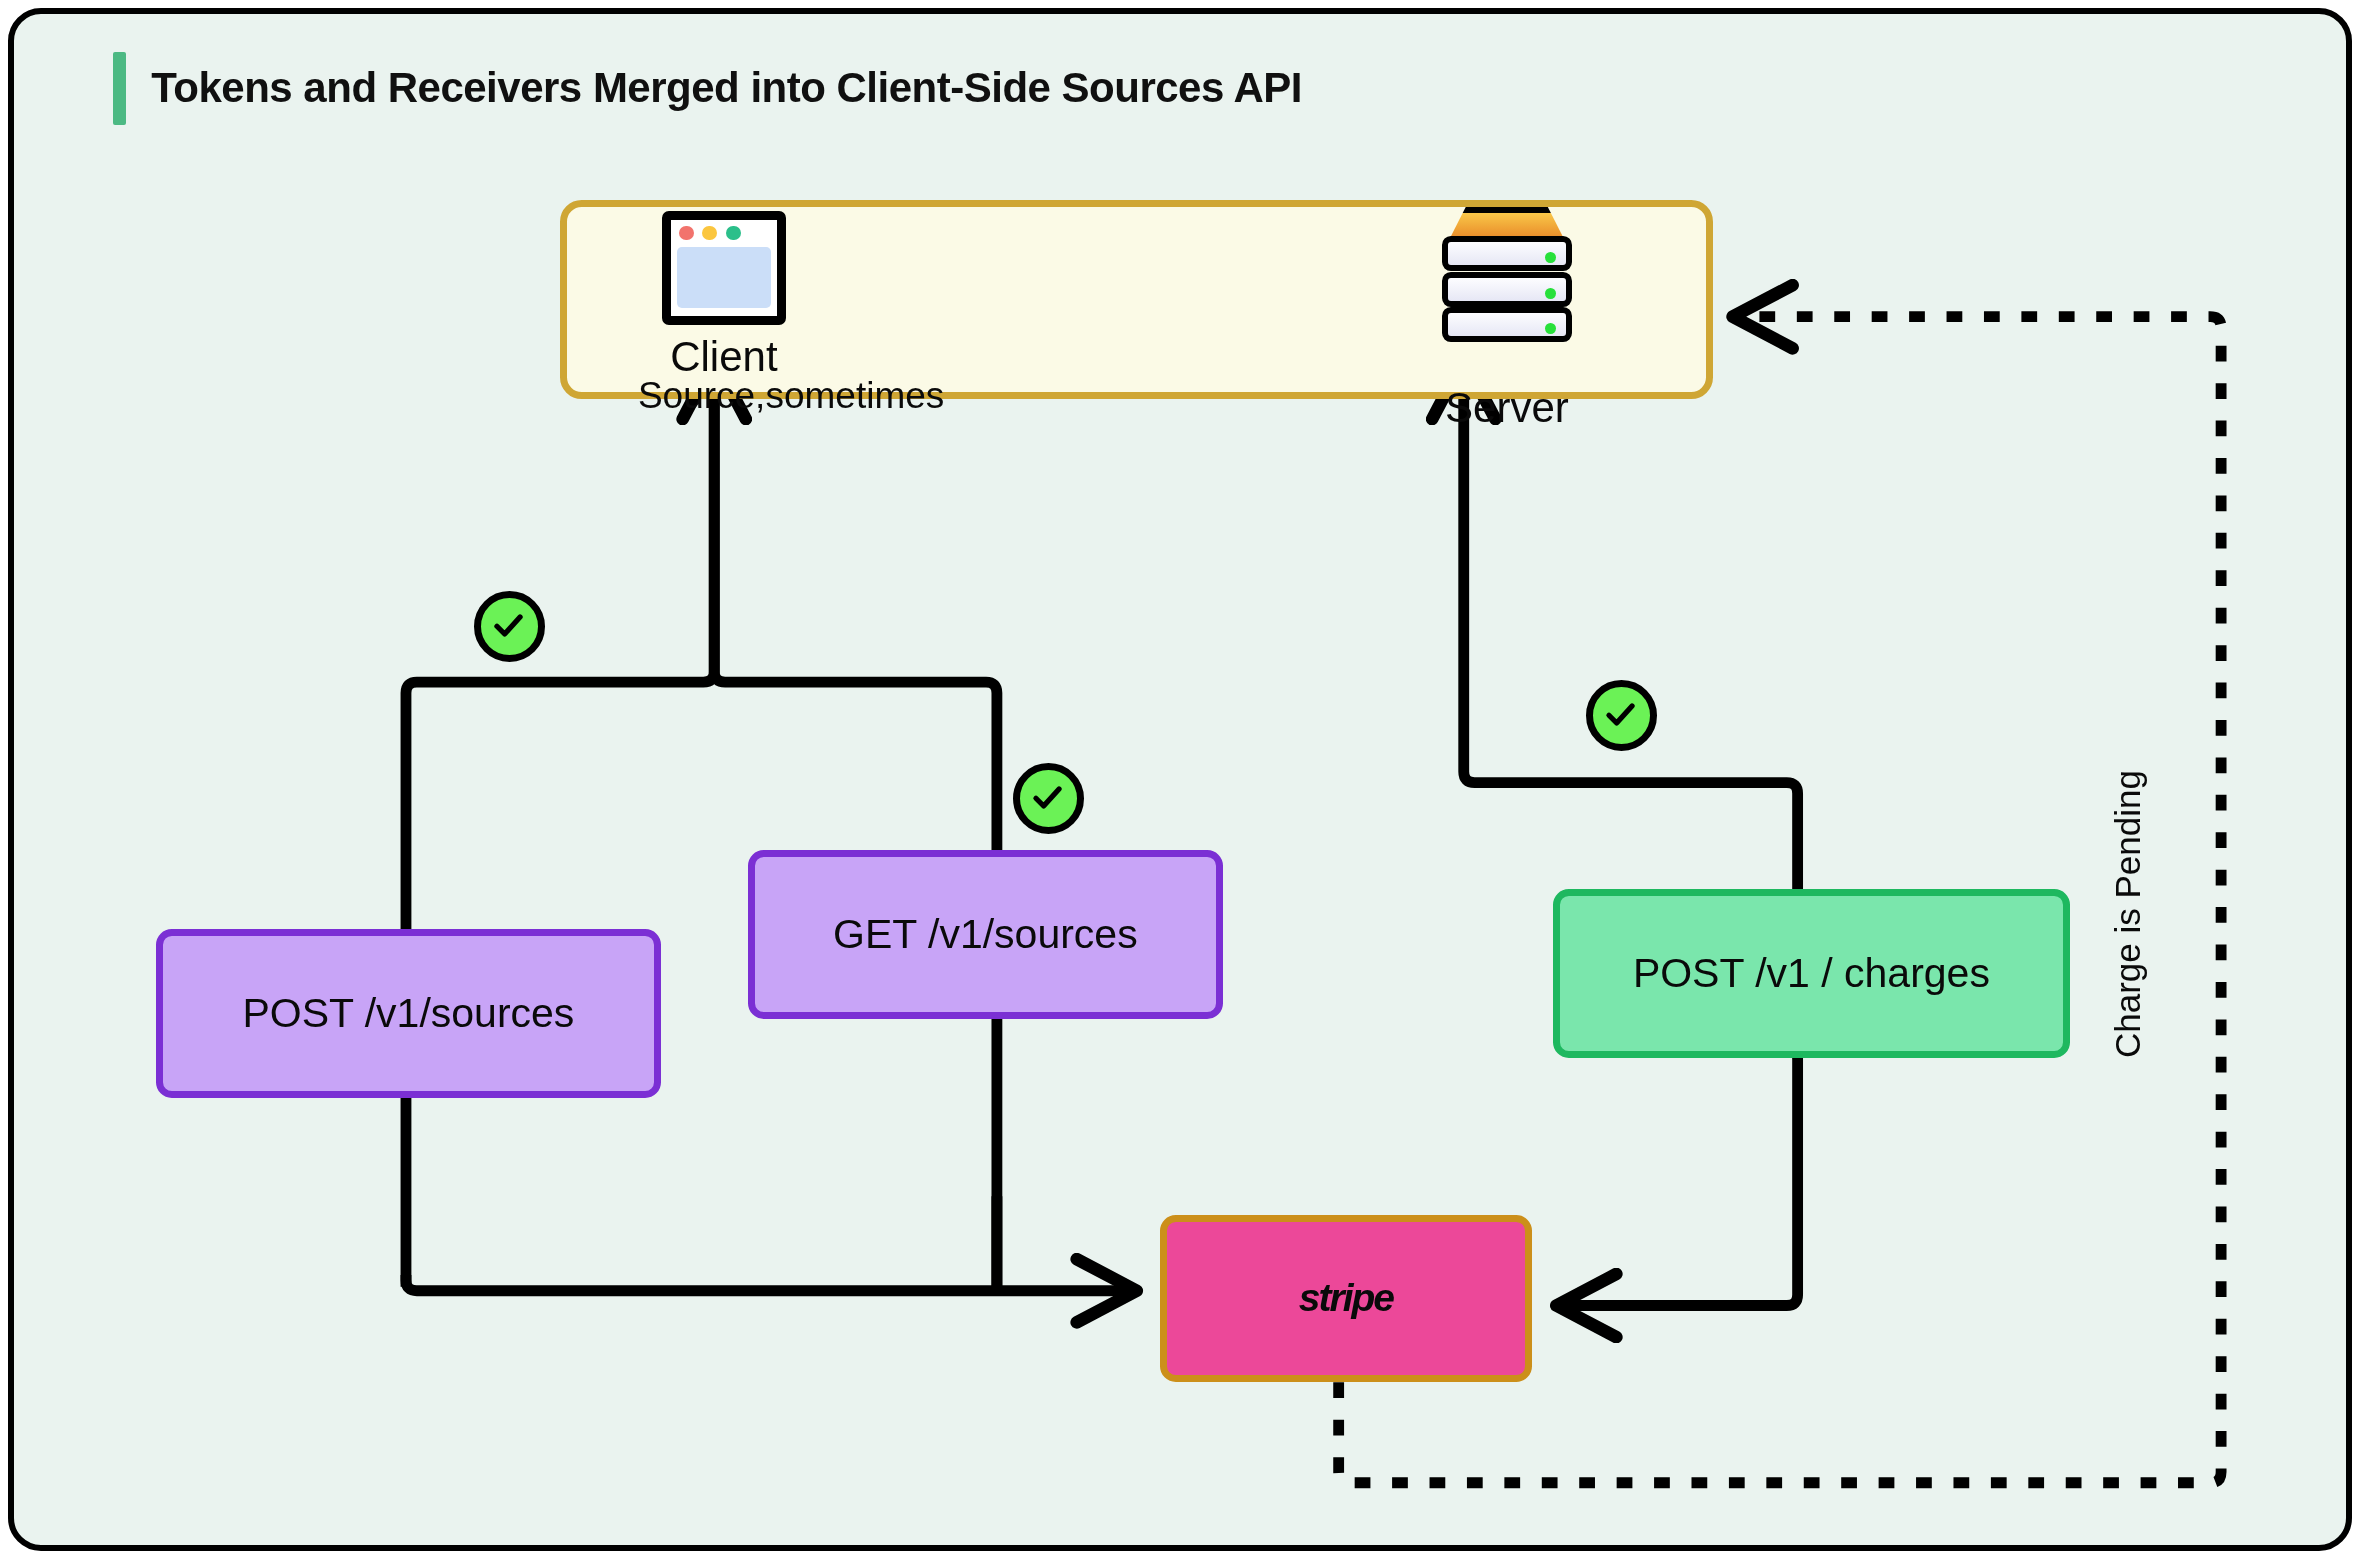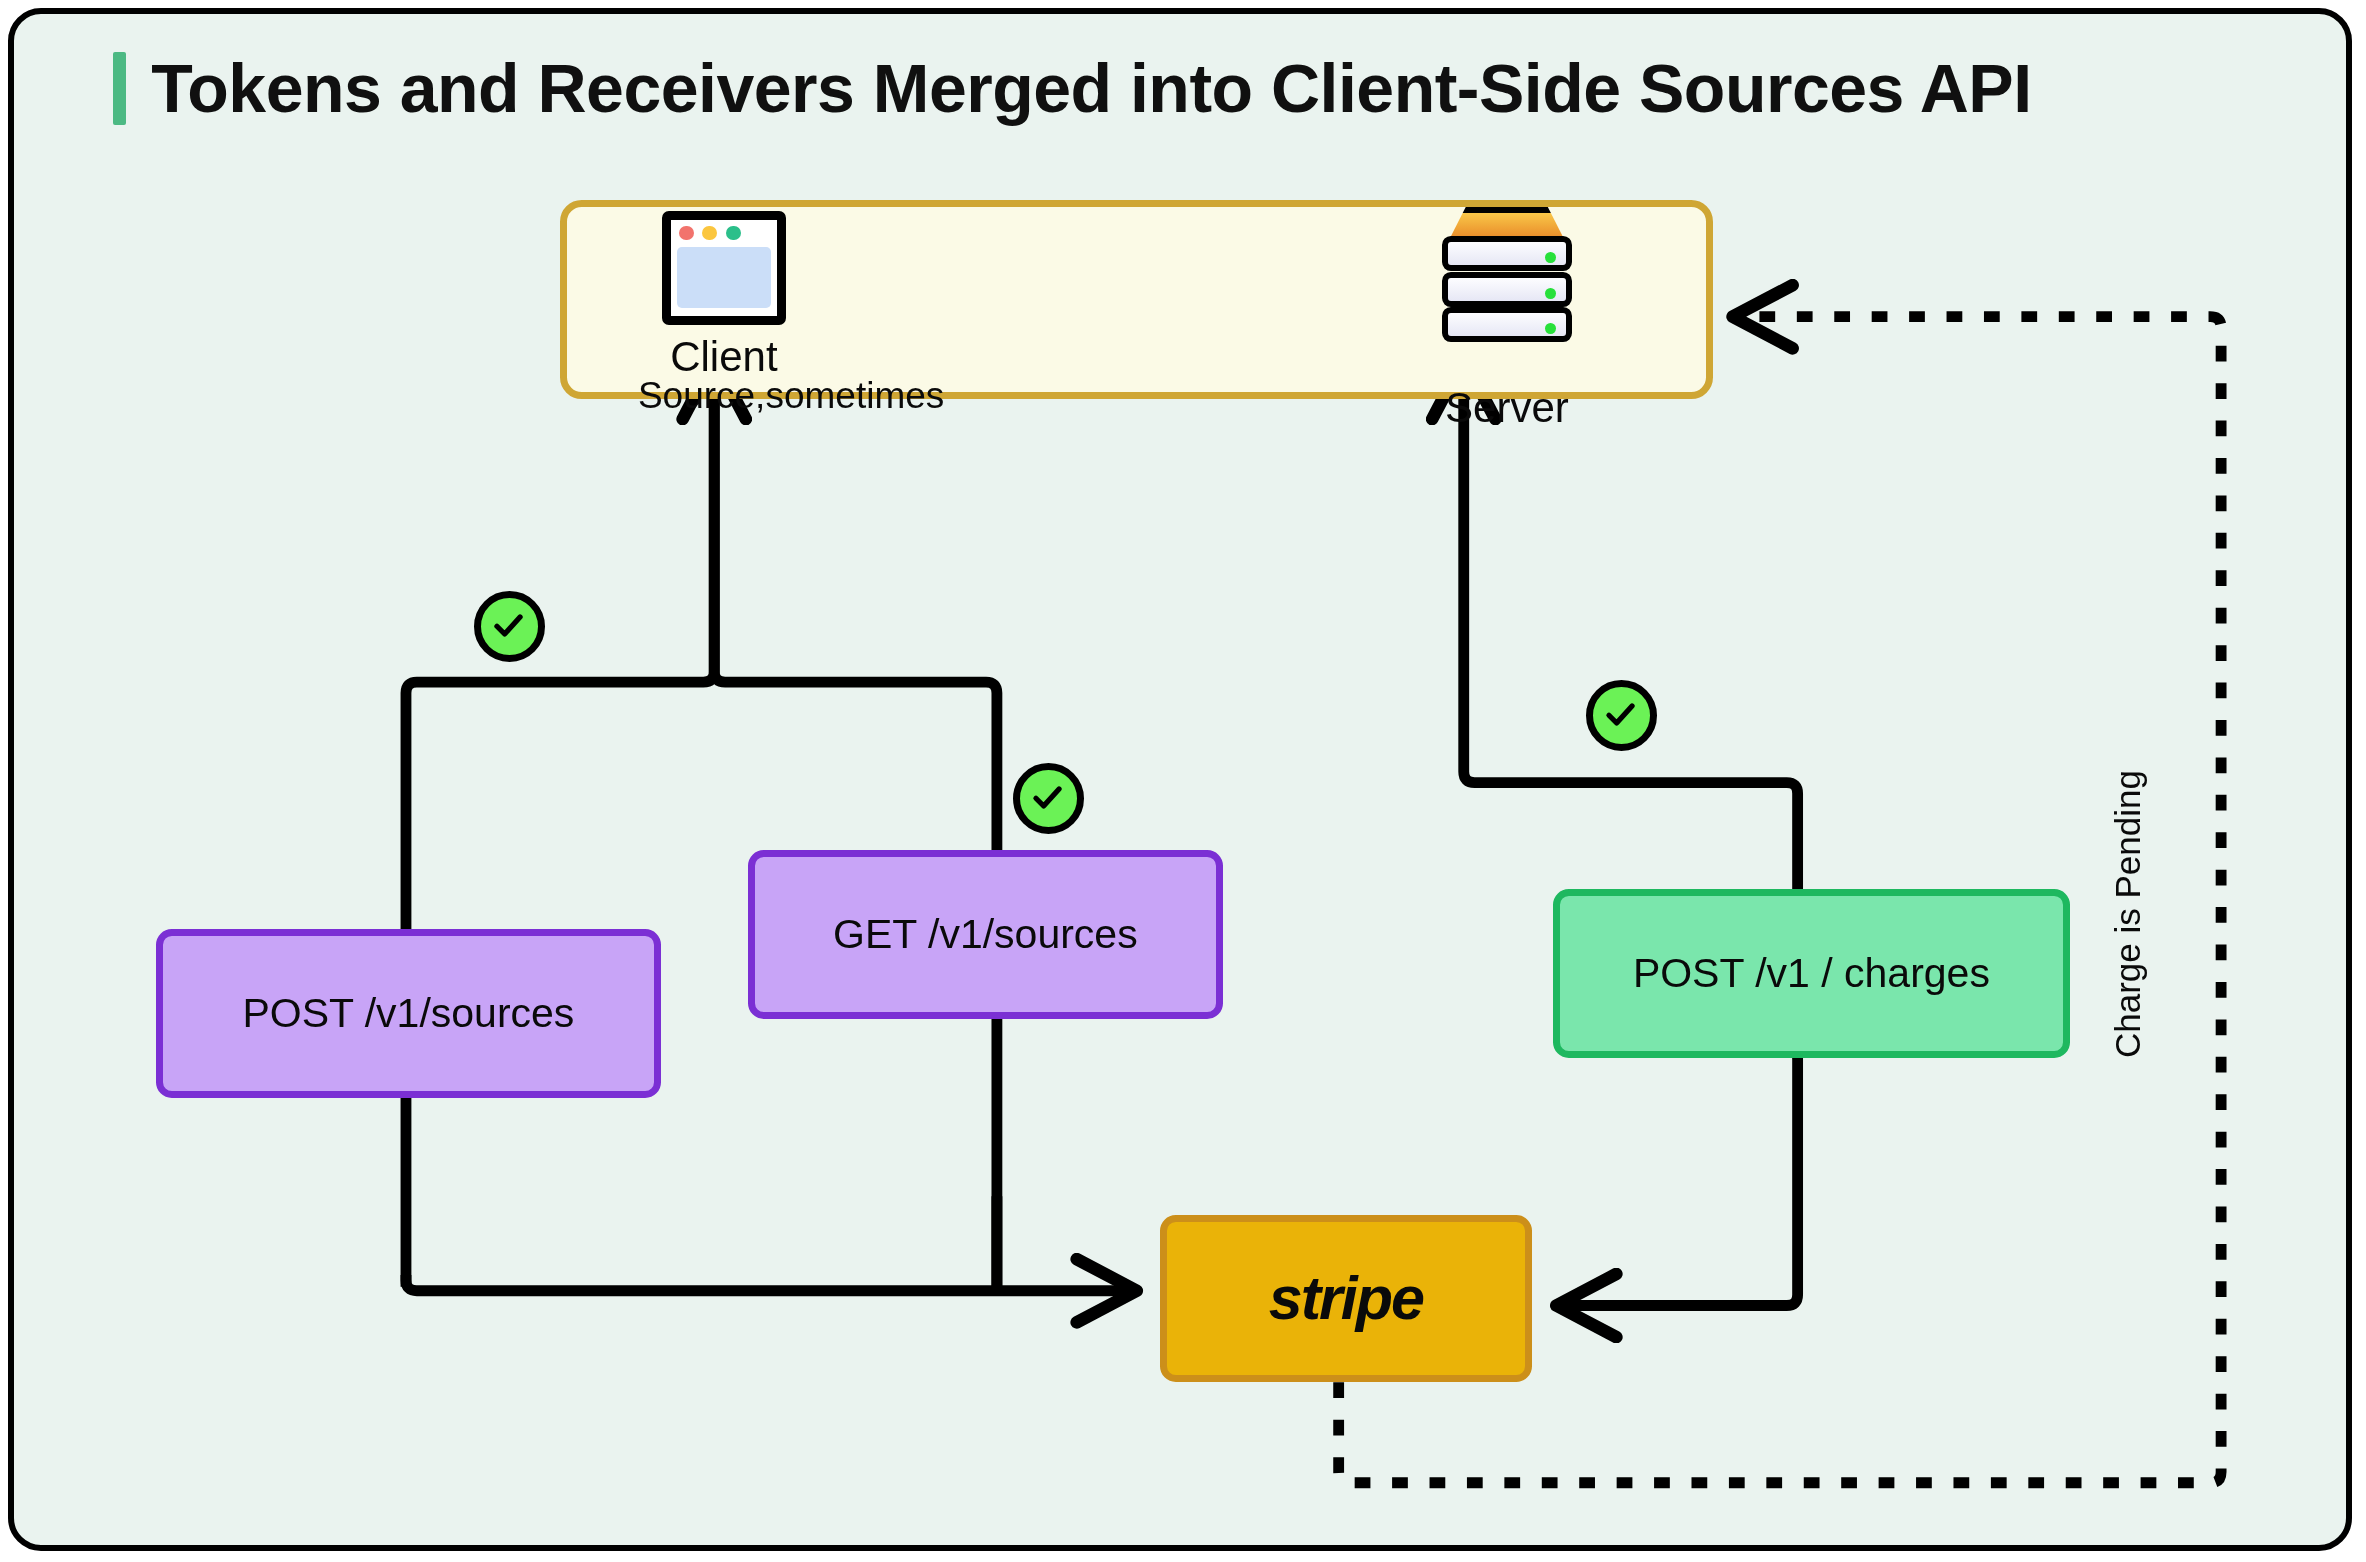"Tokens and Receivers Merged into" .title-text { font-size: 68px -> 42px }
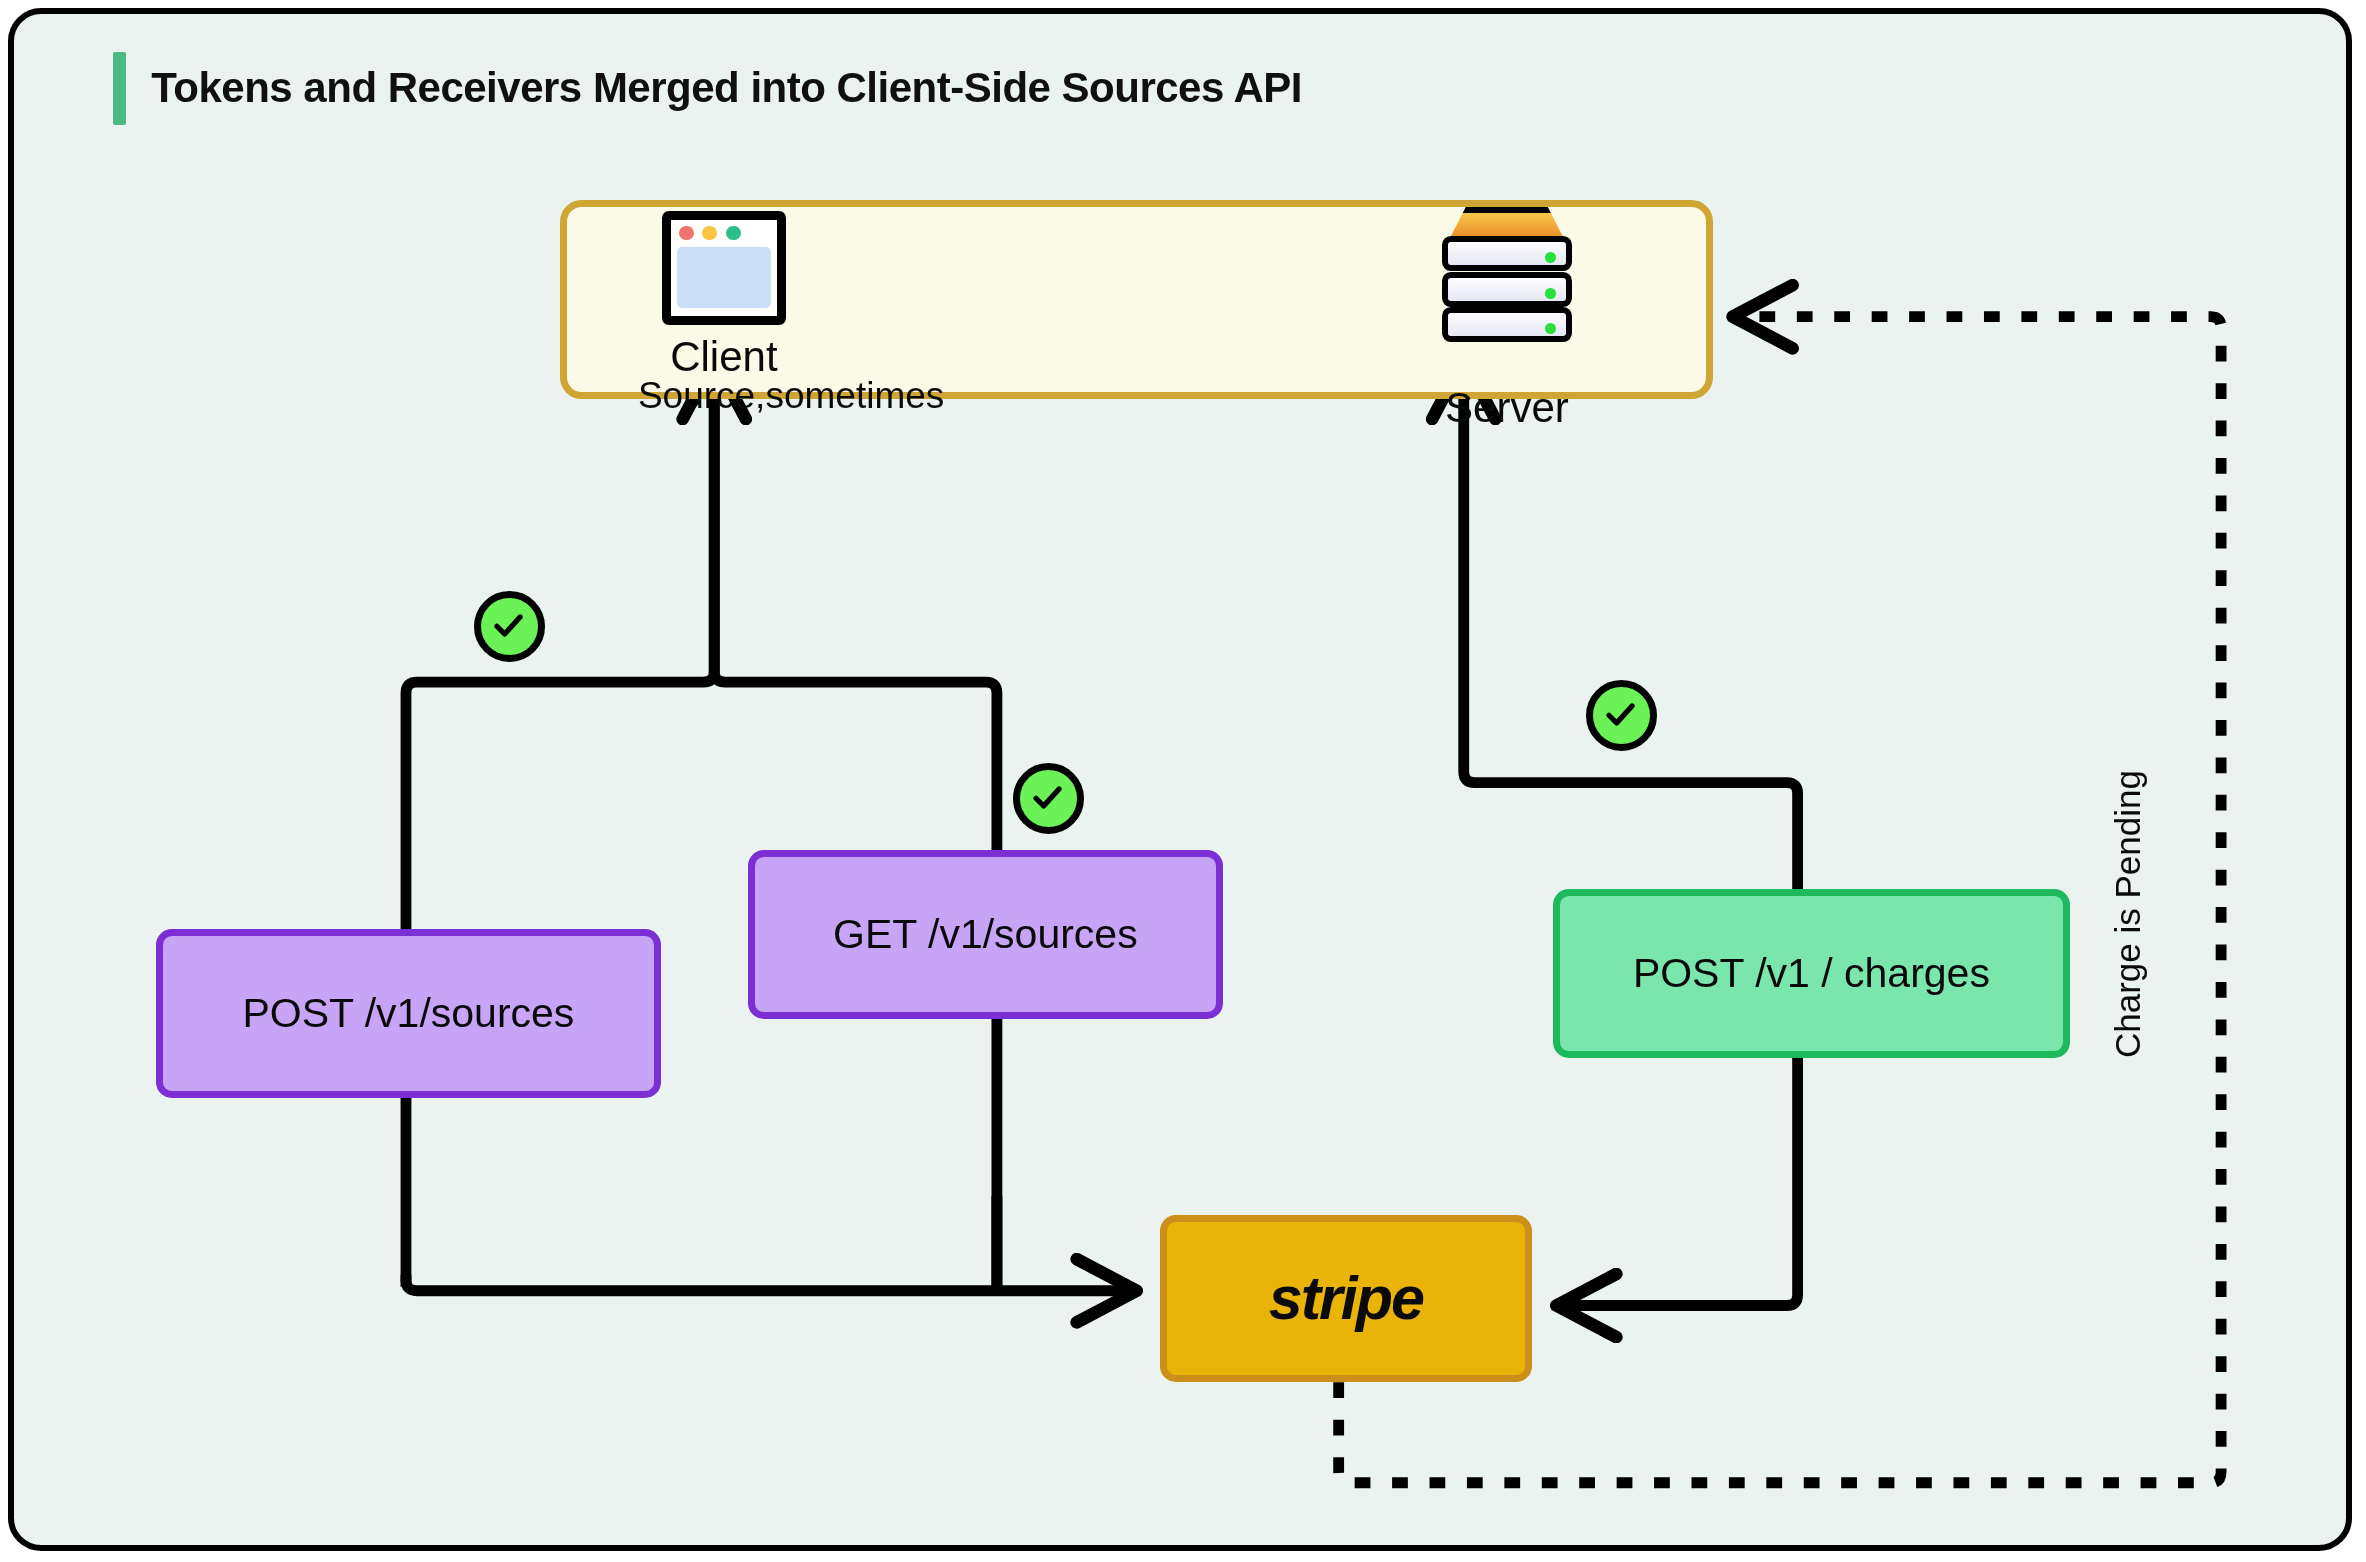"stripe" .ep.stripe { background: #eab308 -> #ec4899; font-size: 61px -> 39px }
